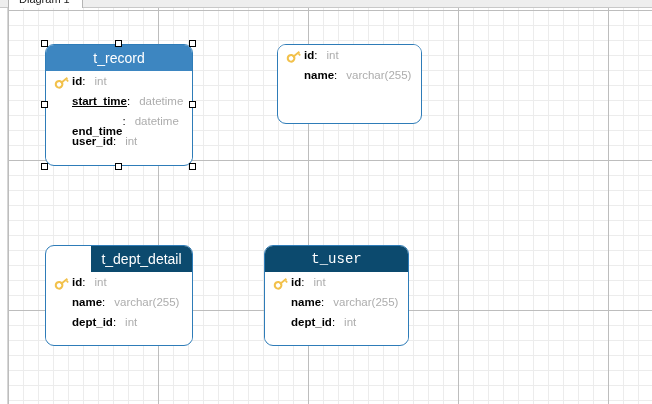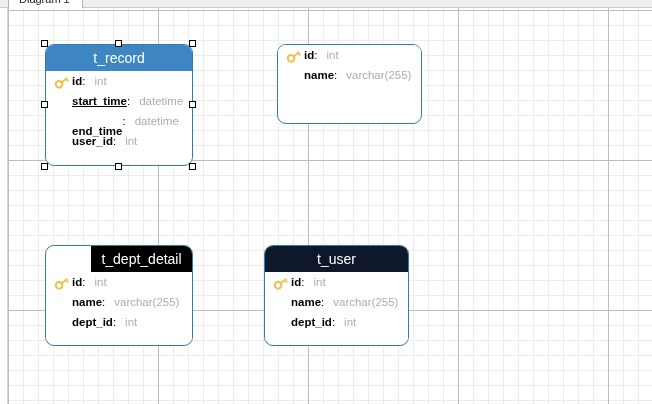"t_dept_detail" div.entity-header { background: #000000 -> #0c4a6e }
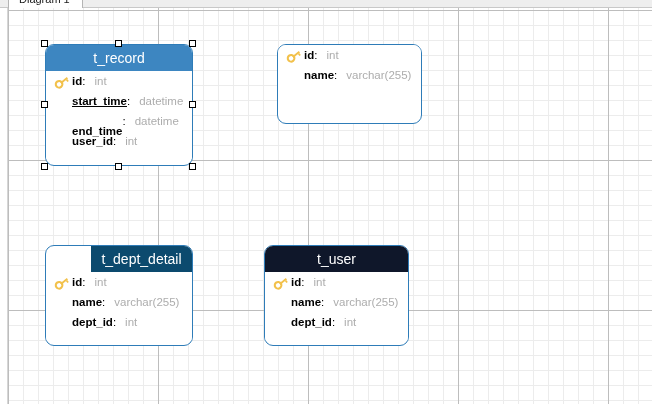"t_user" div.entity-header { background: #0f172a -> #0c4a6e; font-family: none -> Liberation Mono, monospace }
